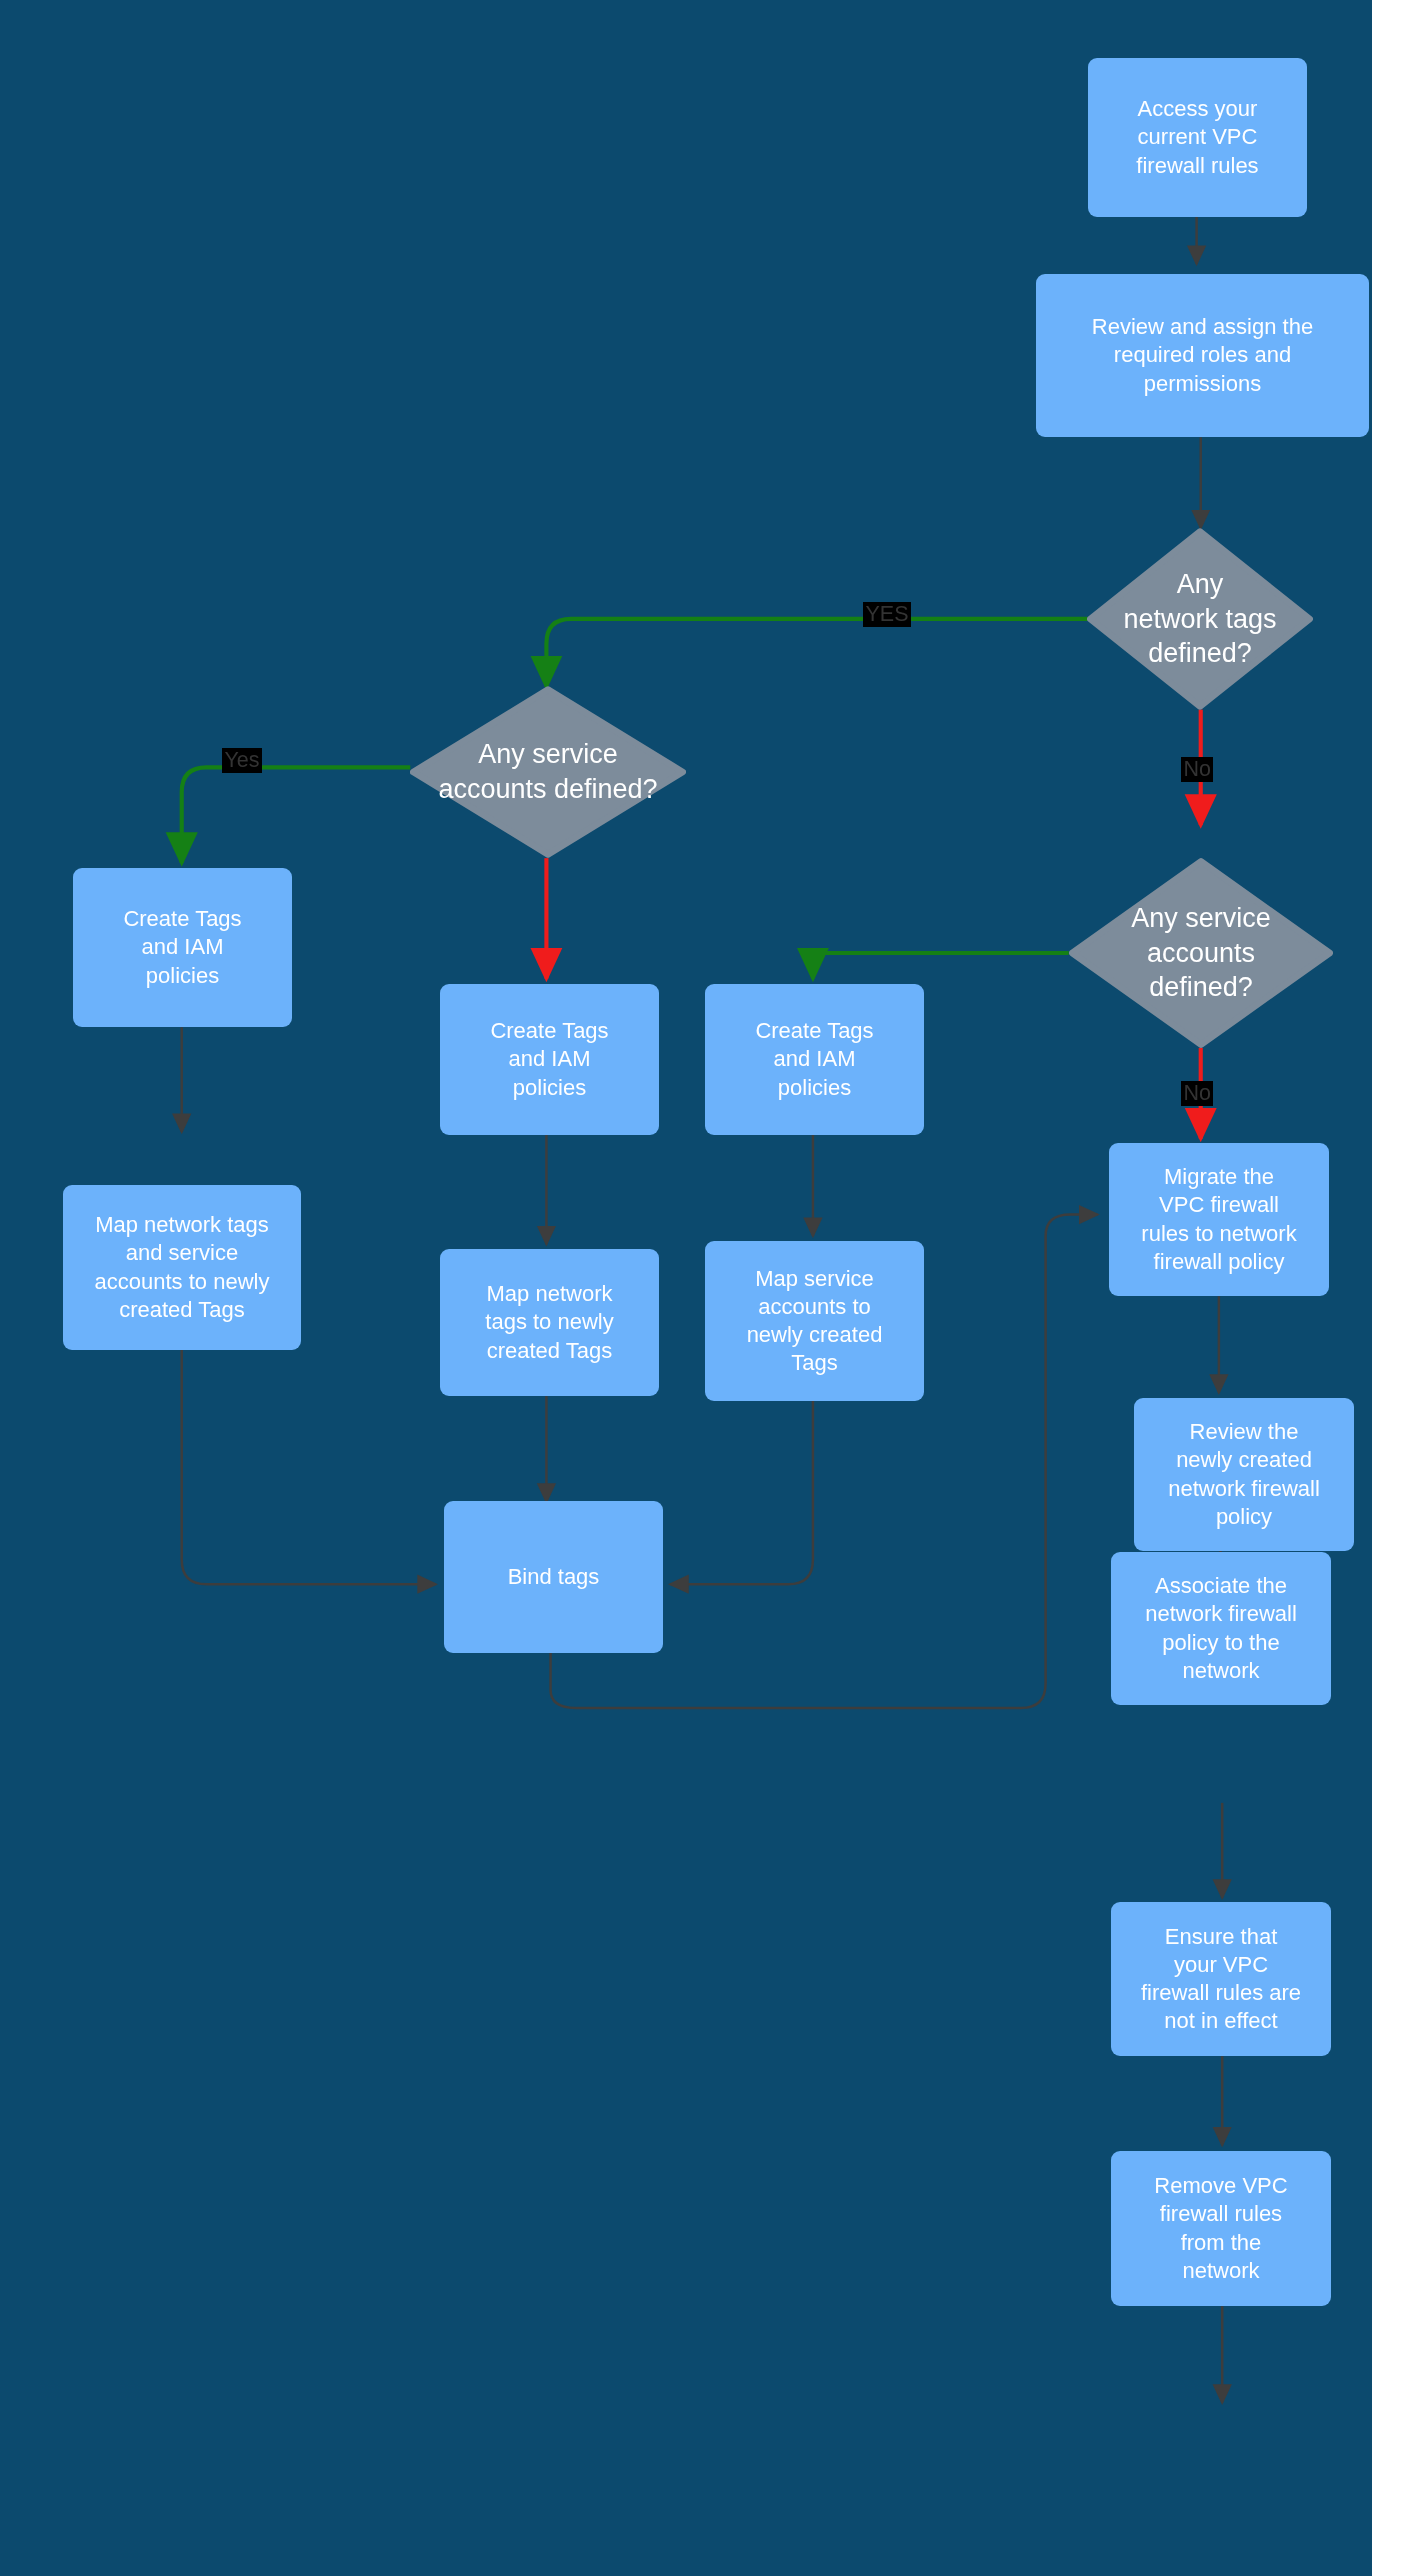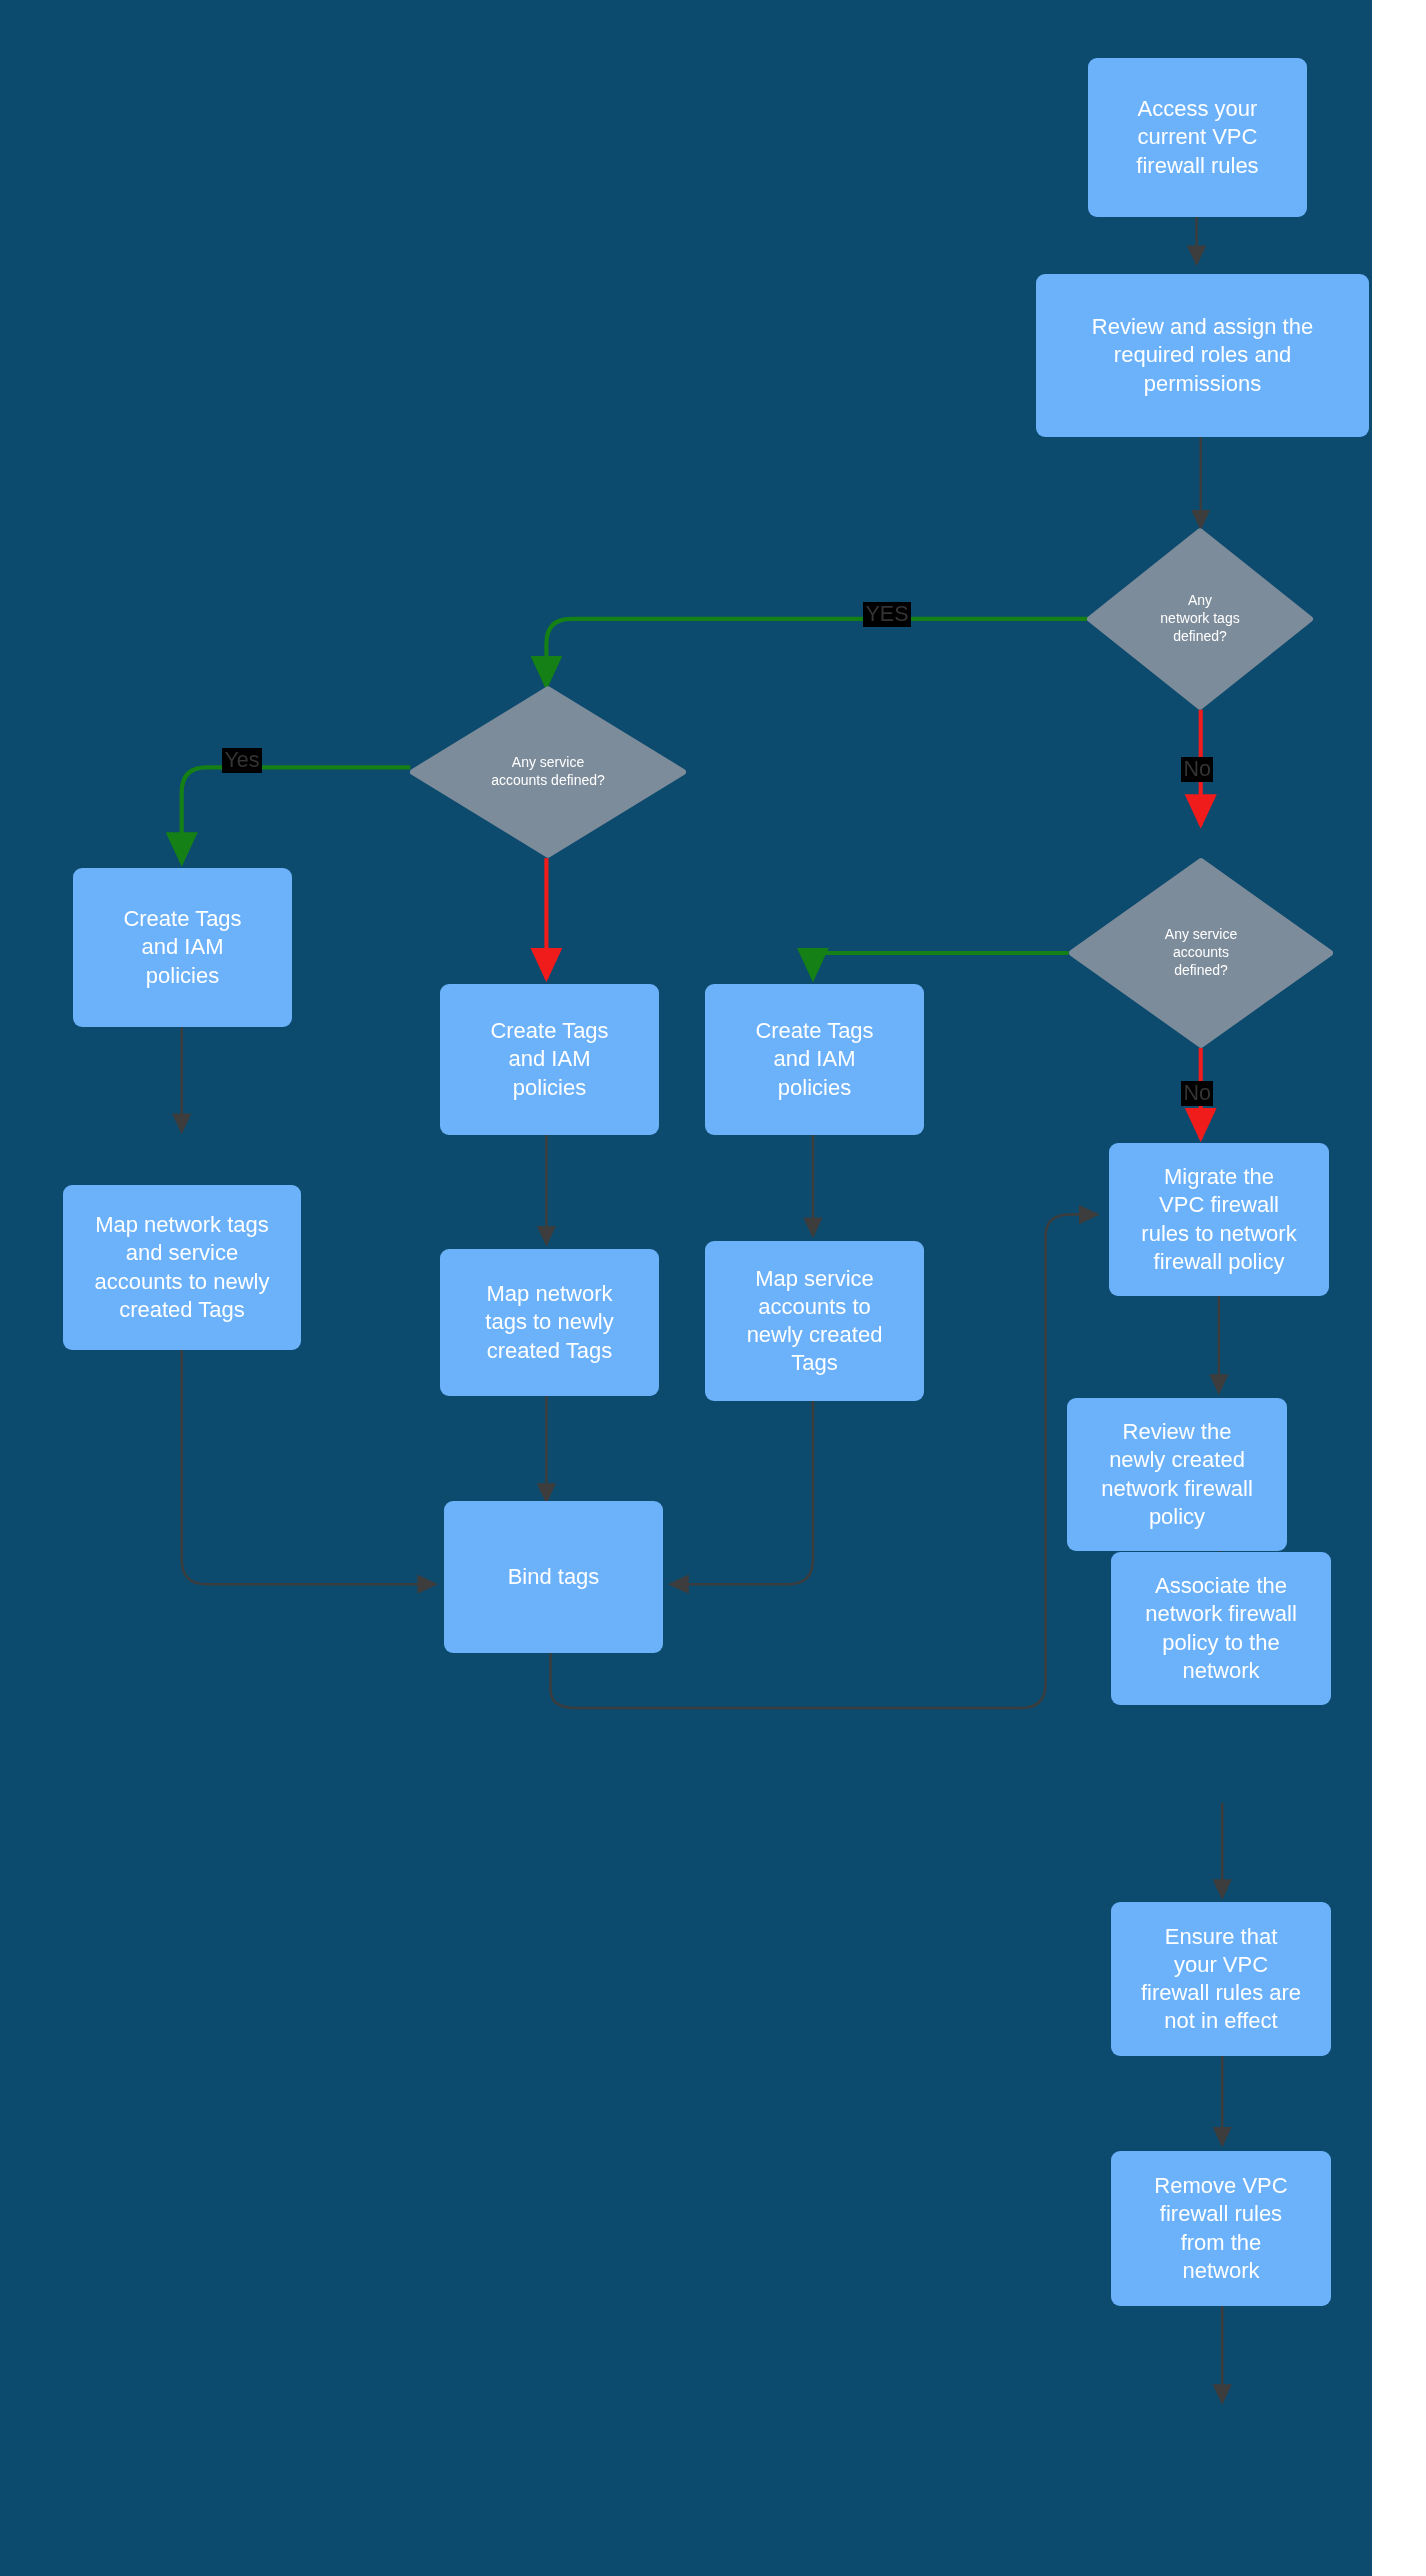"Any" .decision-text { font-size: 14px -> 27px }
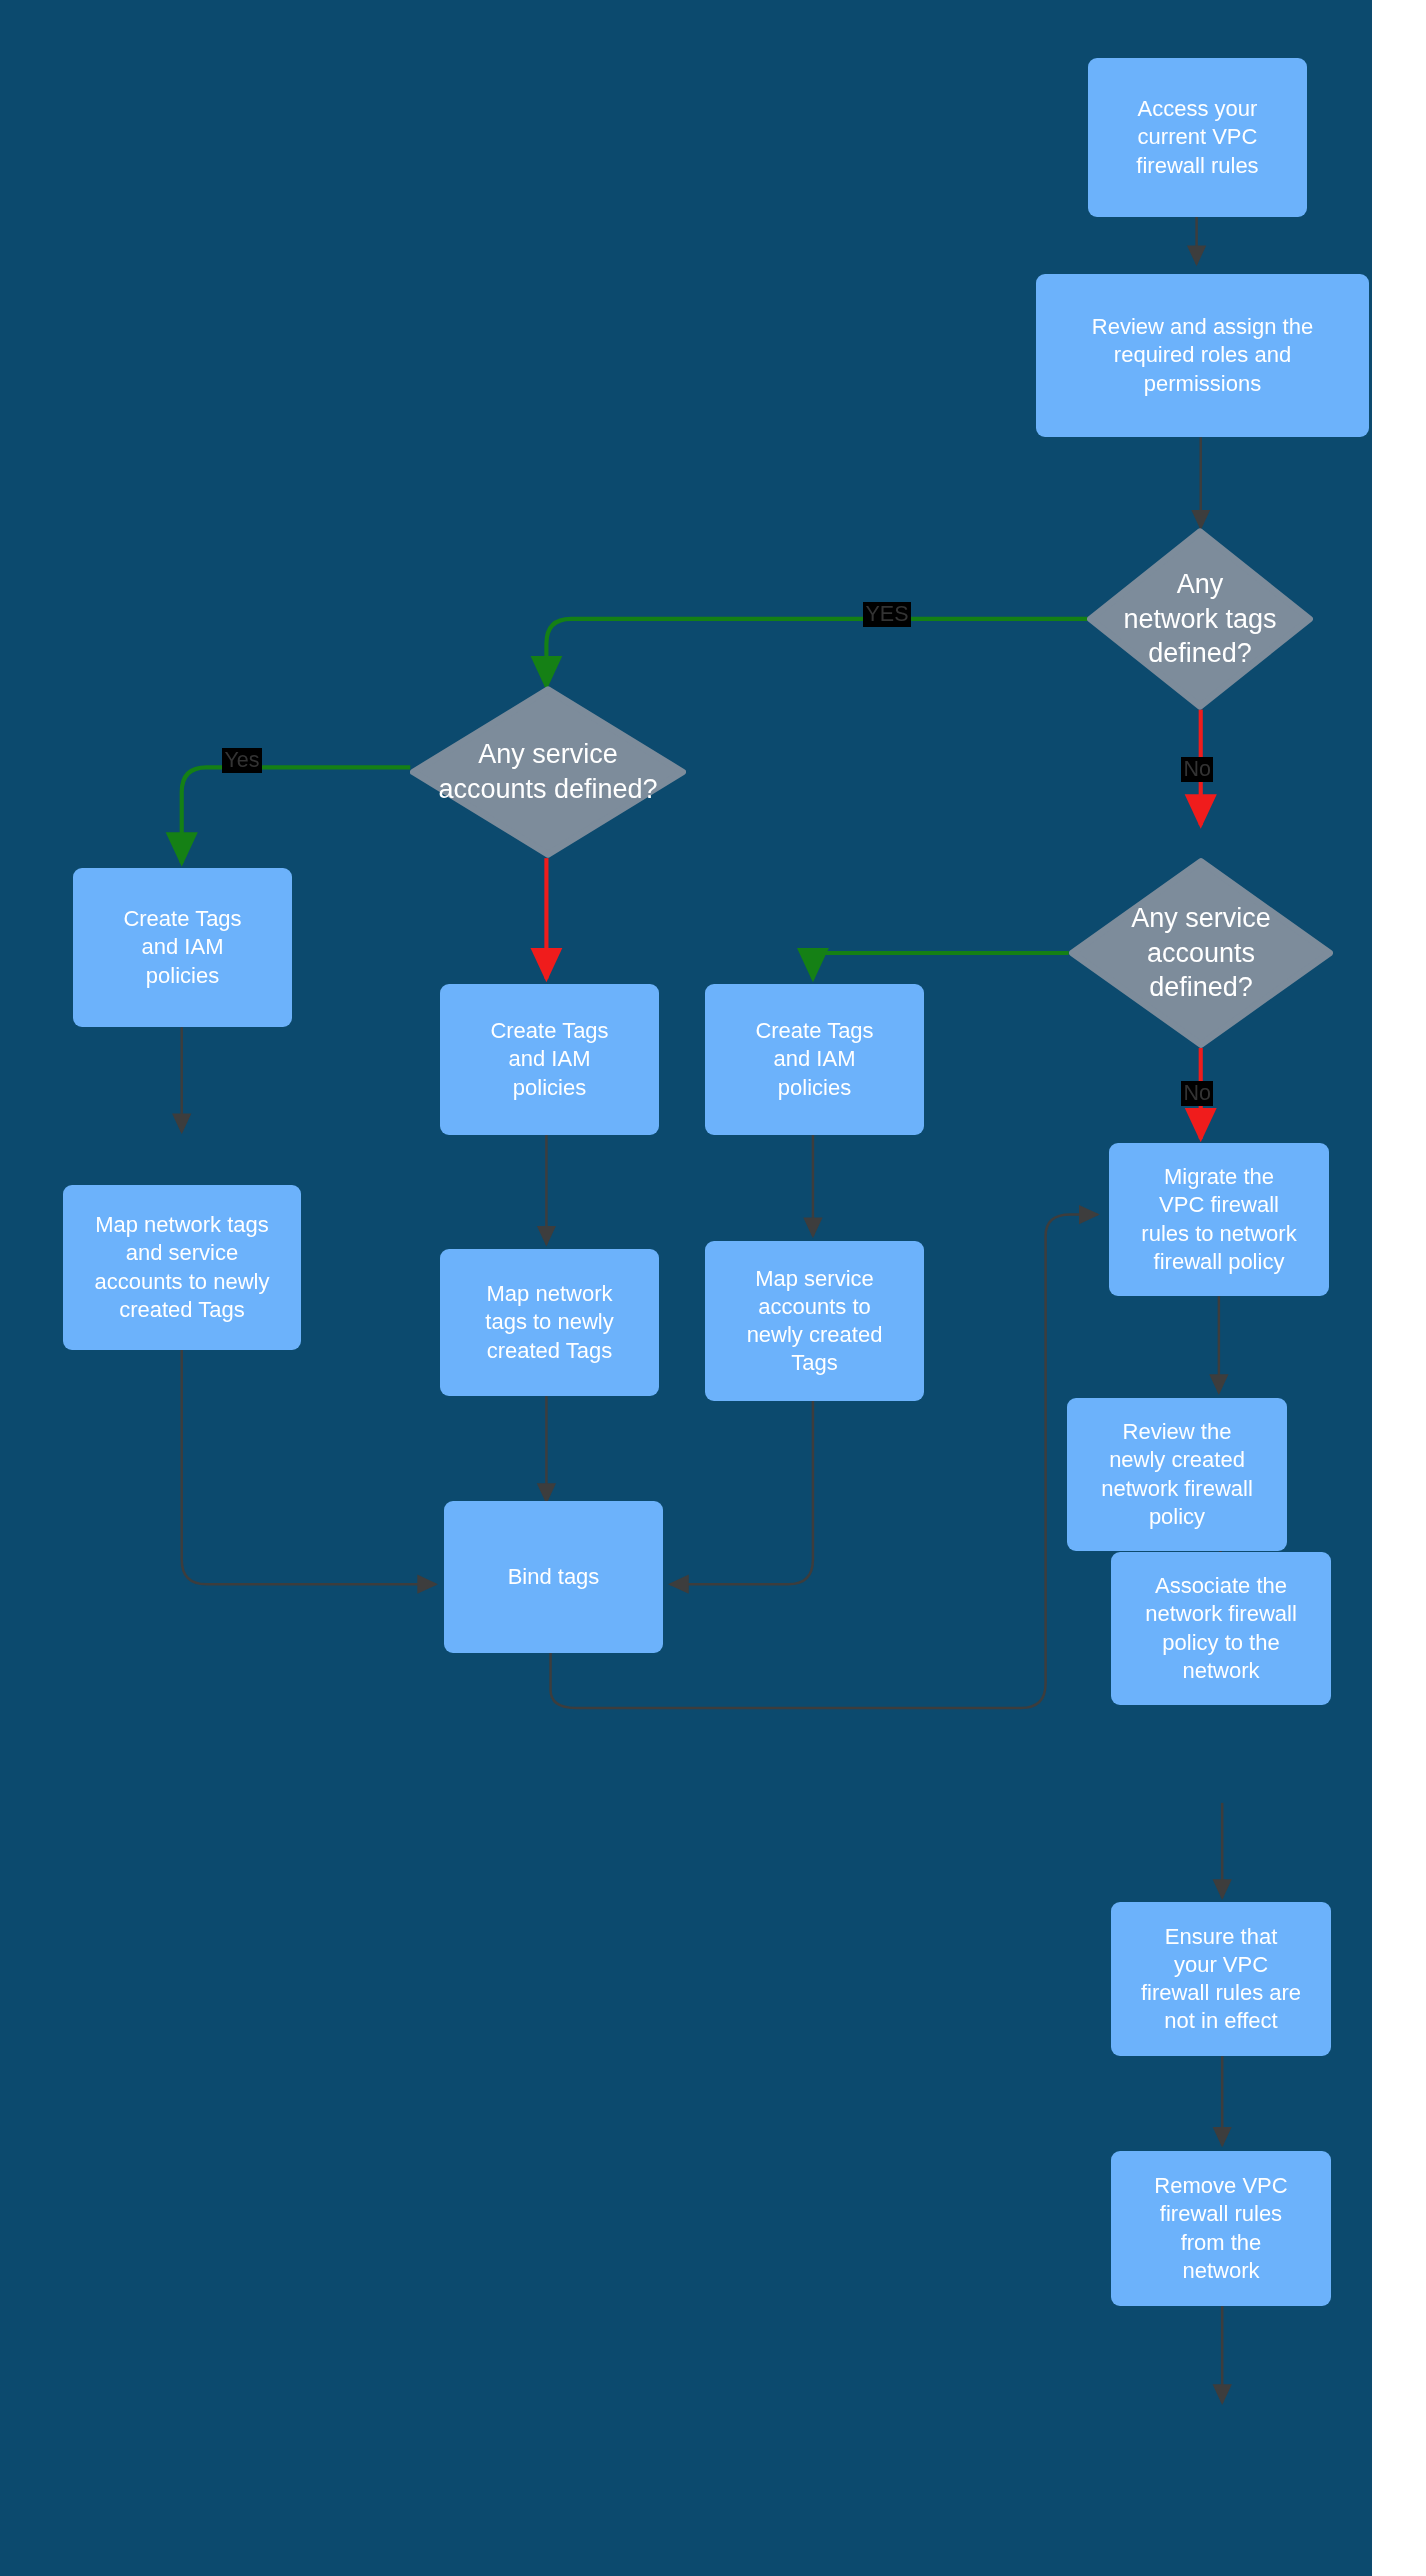"Review the" div.node { left: 1067px -> 1134px }
